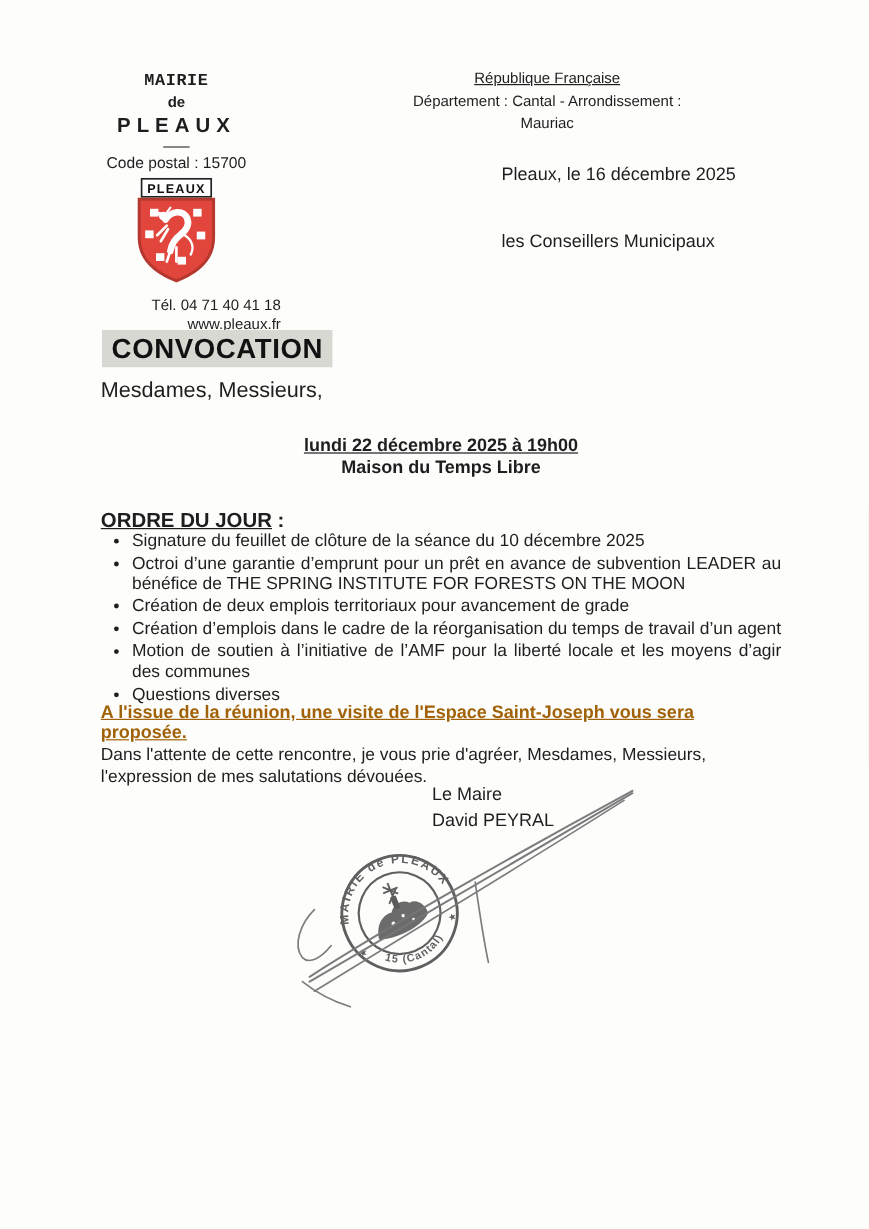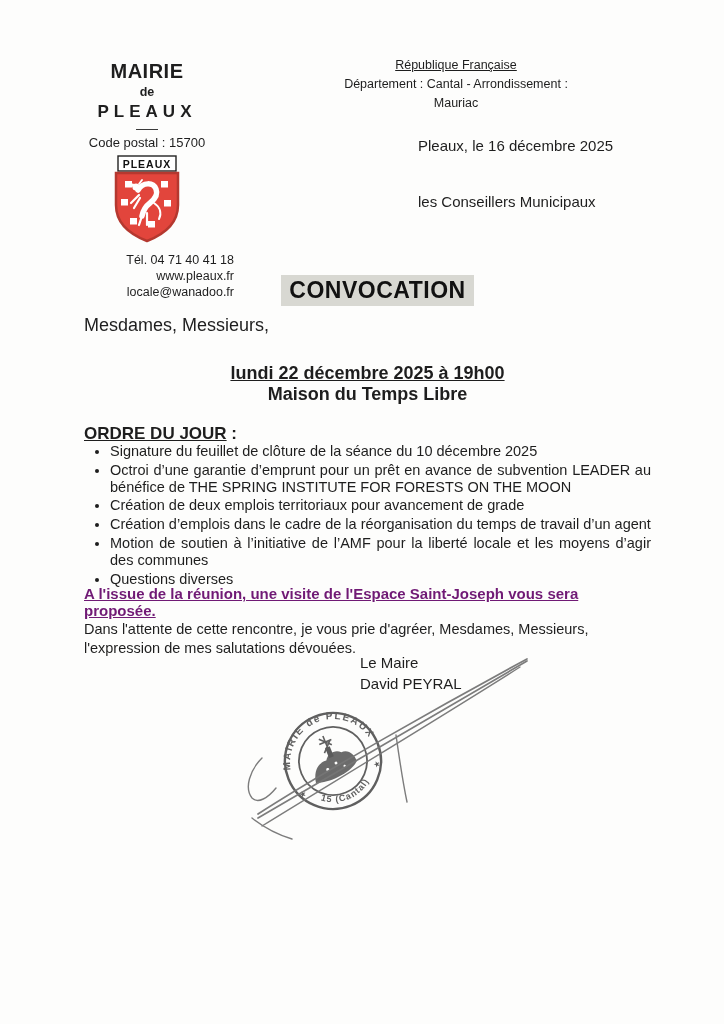"MAIRIE" .s-mairie { font-family: none -> Liberation Mono, monospace; font-size: 20px -> 14px }
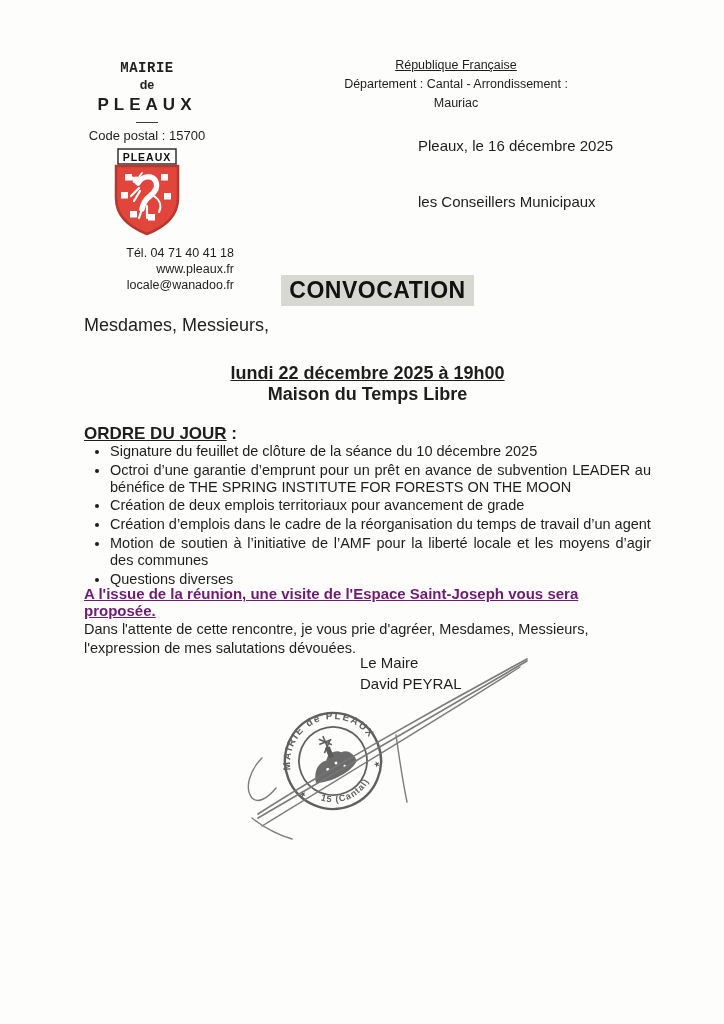"CONVOCATION" .title-row { text-align: center -> none }
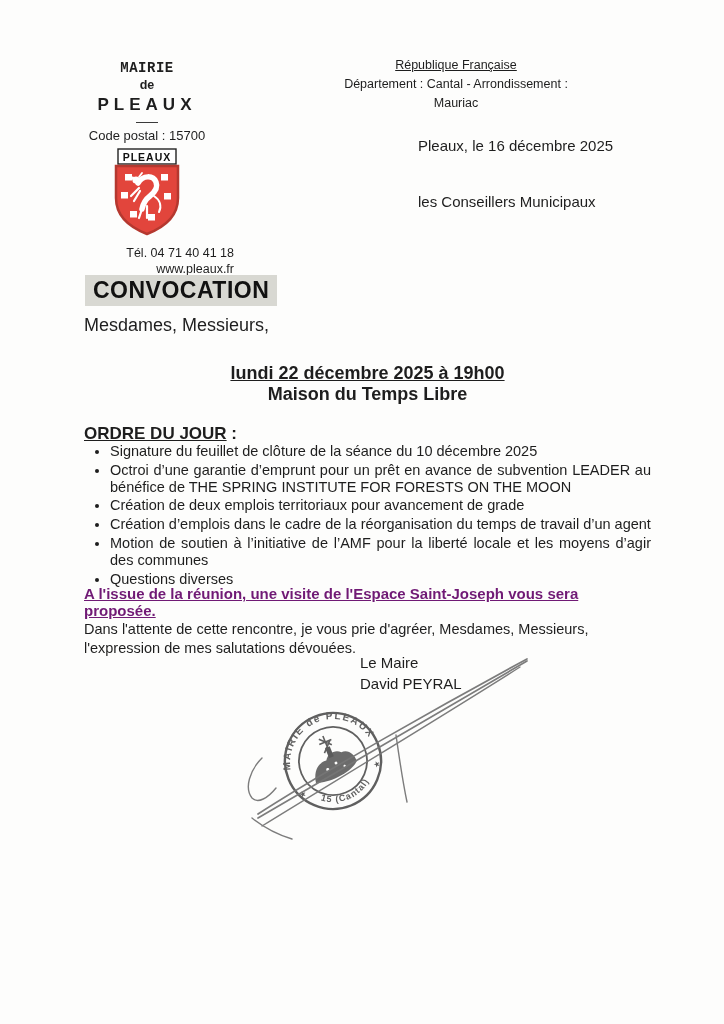"lundi 22 décembre 2025 à" .meeting { font-size: 18px -> 15px }
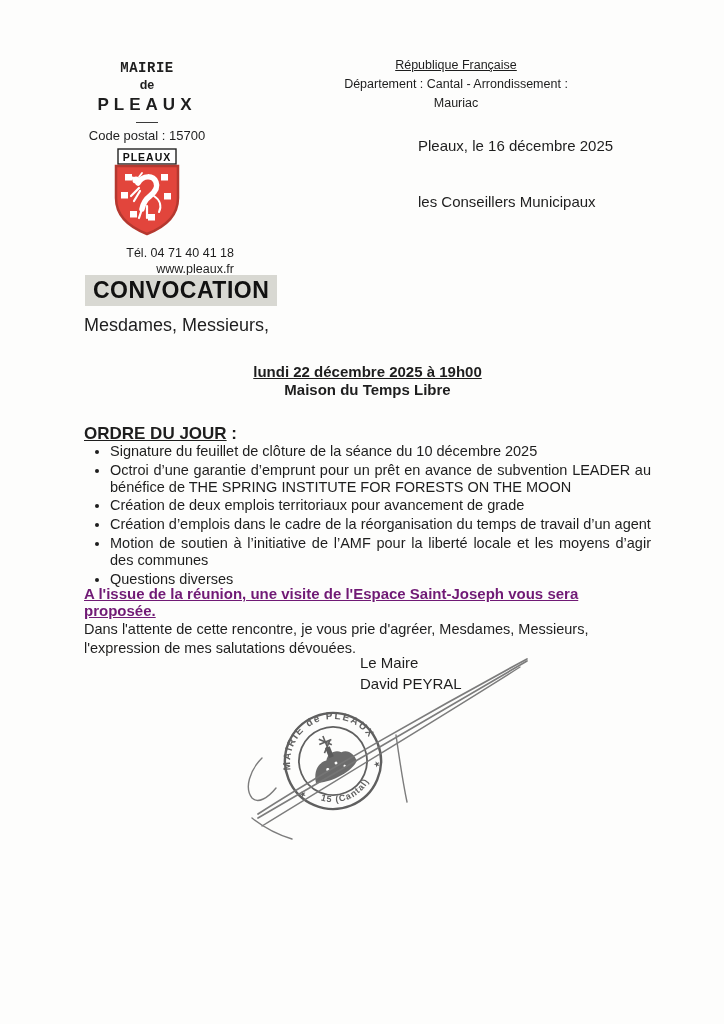"A l'issue de la réunion," .announce { color: #701a75 -> #a16207 }
